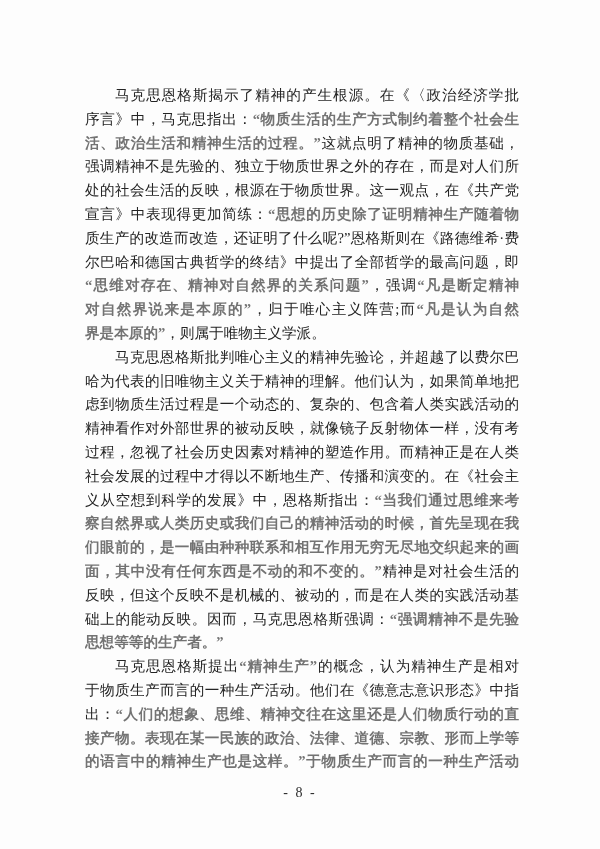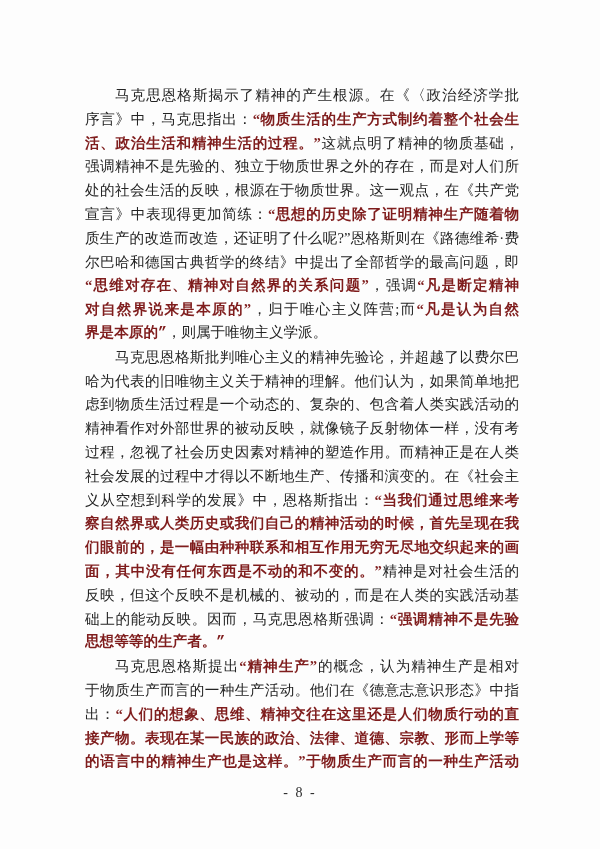"“物质生活的生产方式制约着整个社会生" .line .bold { color: #7f1d1d -> #737373 }
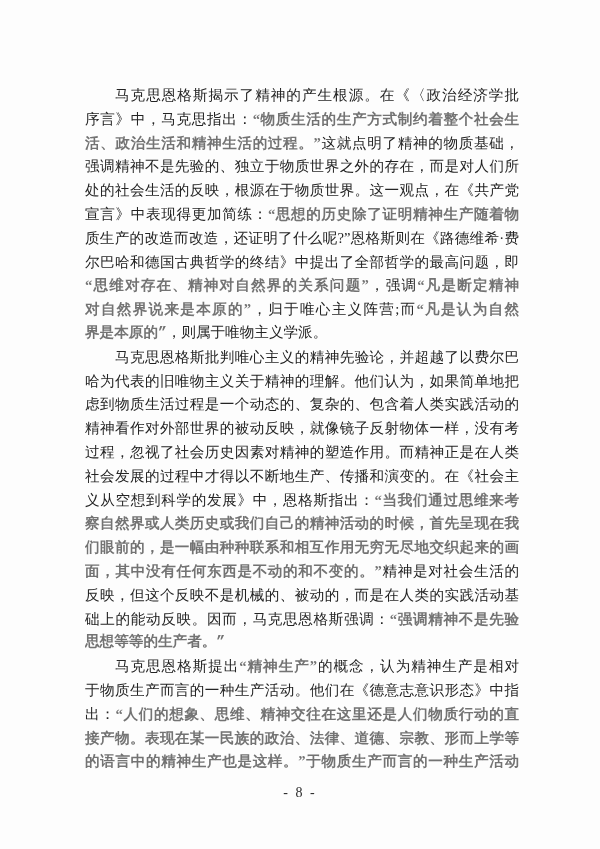"界是本原的”，则属于唯物主义学派。" .line.end { font-family: Liberation Mono, monospace -> none }
